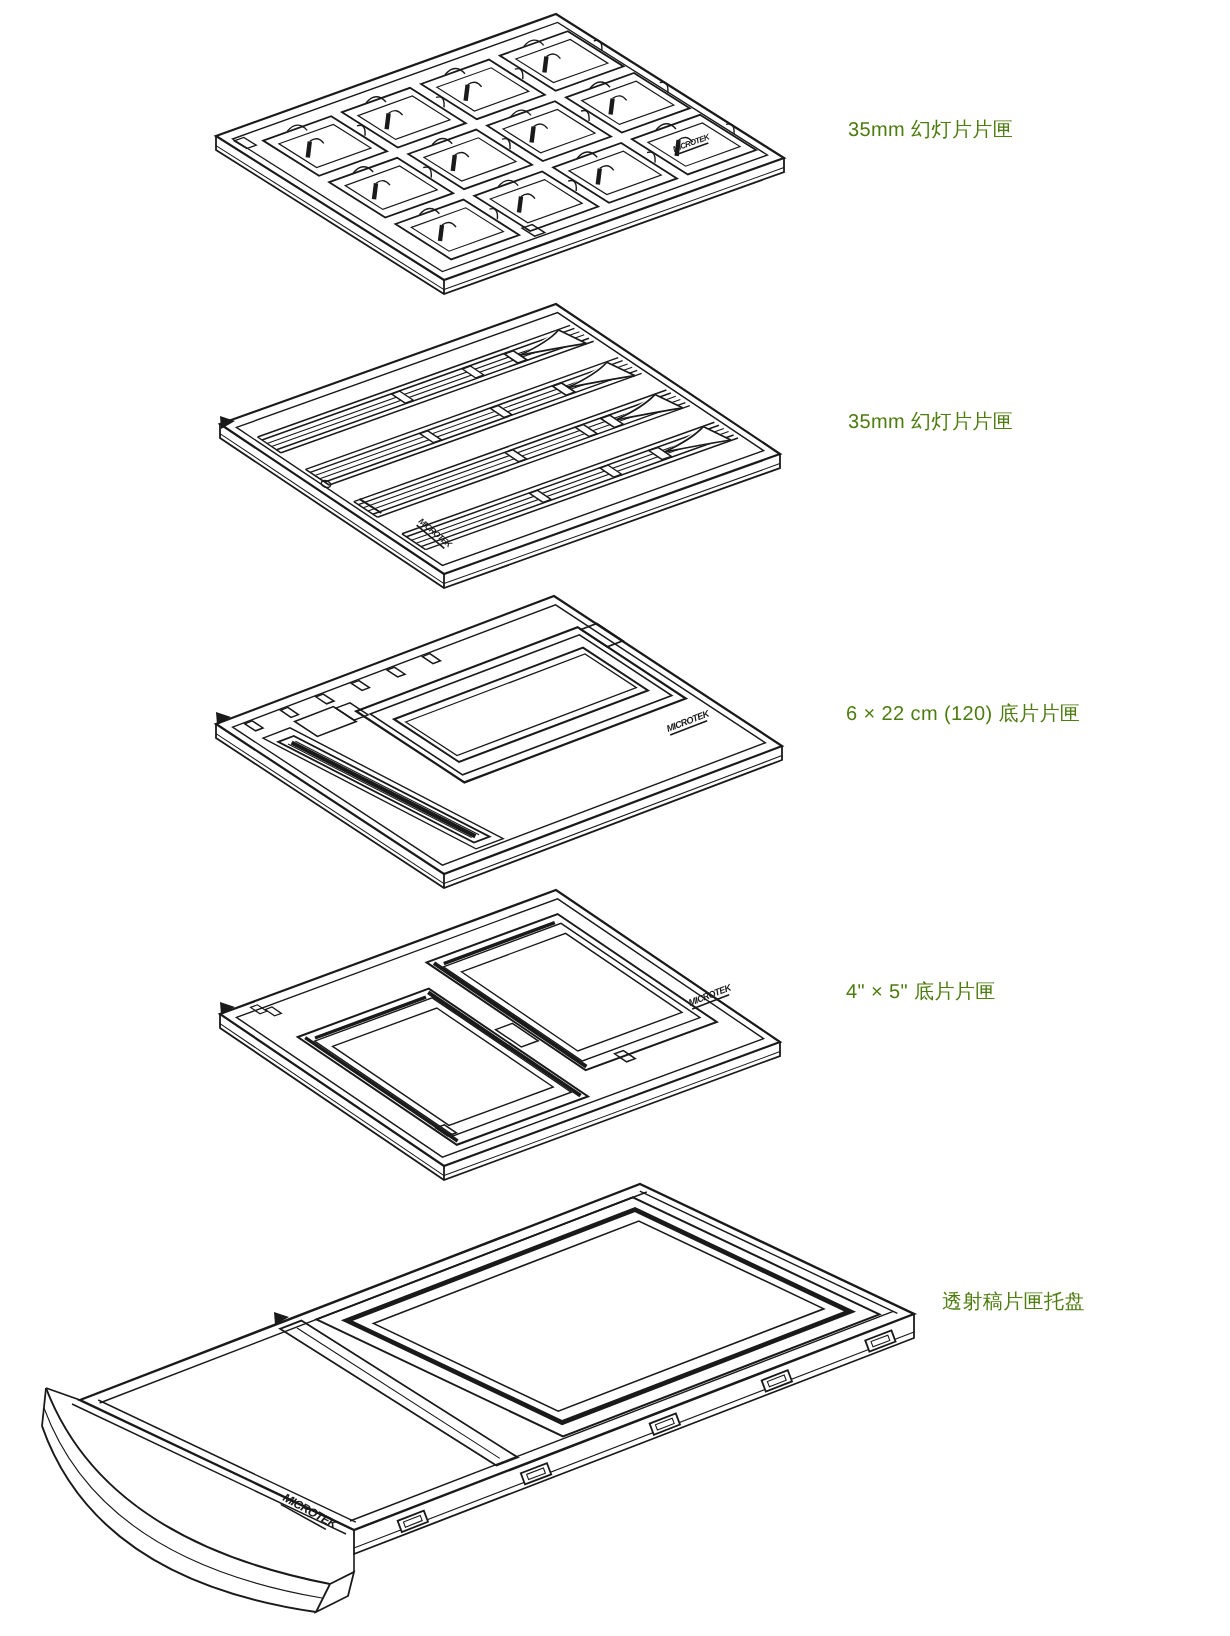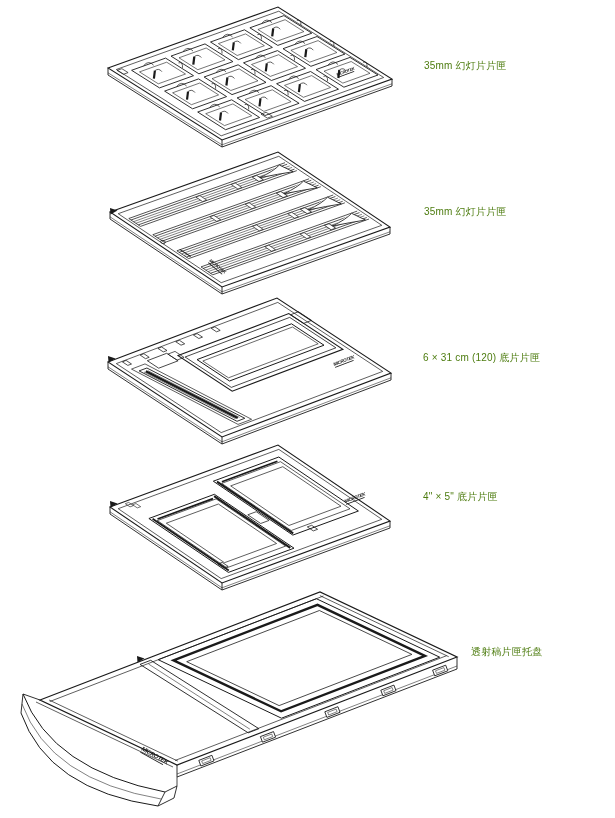"6 × 31 cm (120)" div.fig-label { text: 31 -> 22 }
